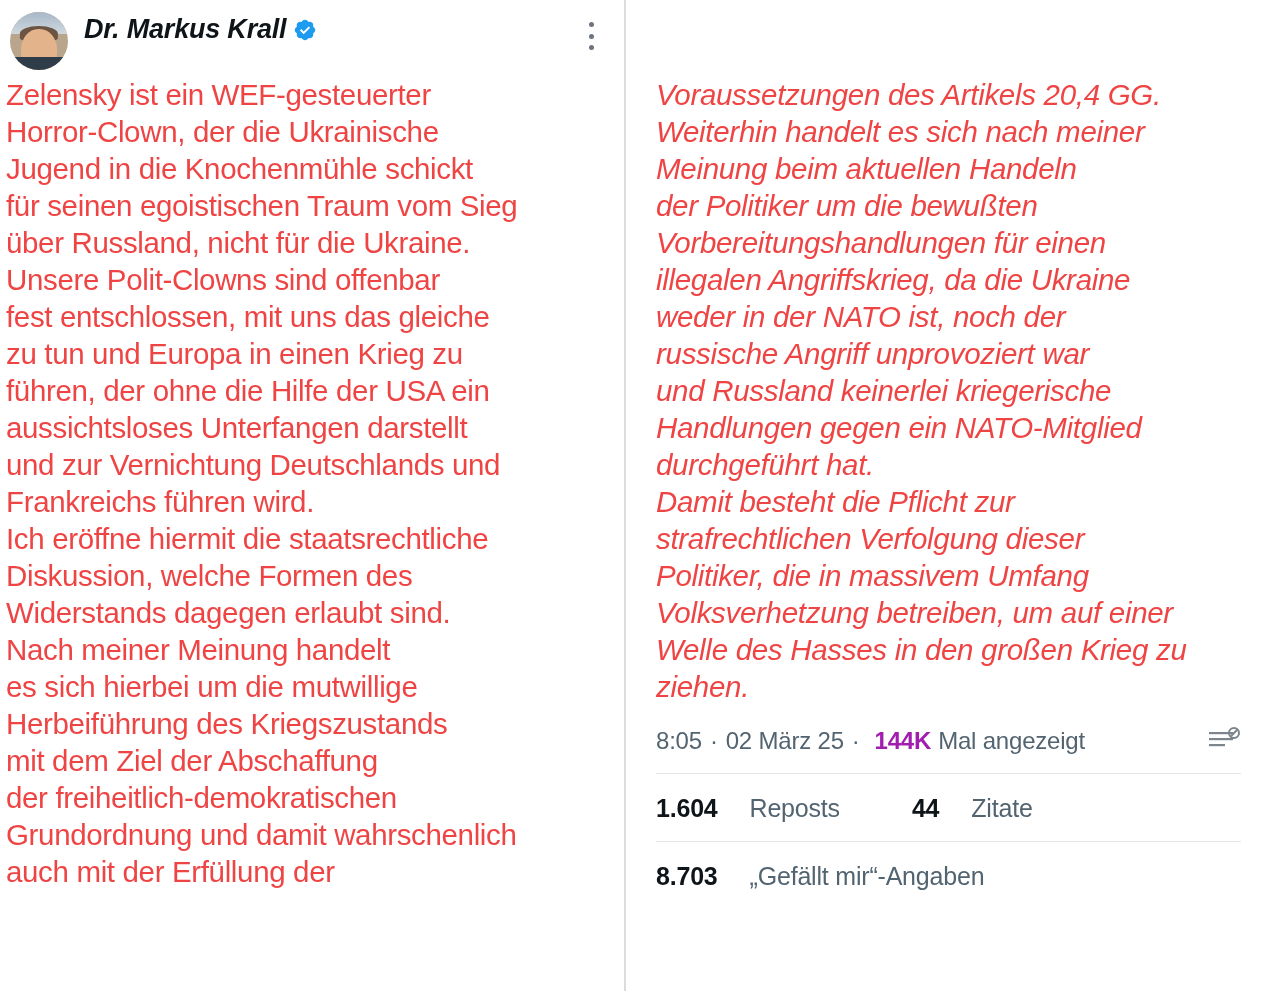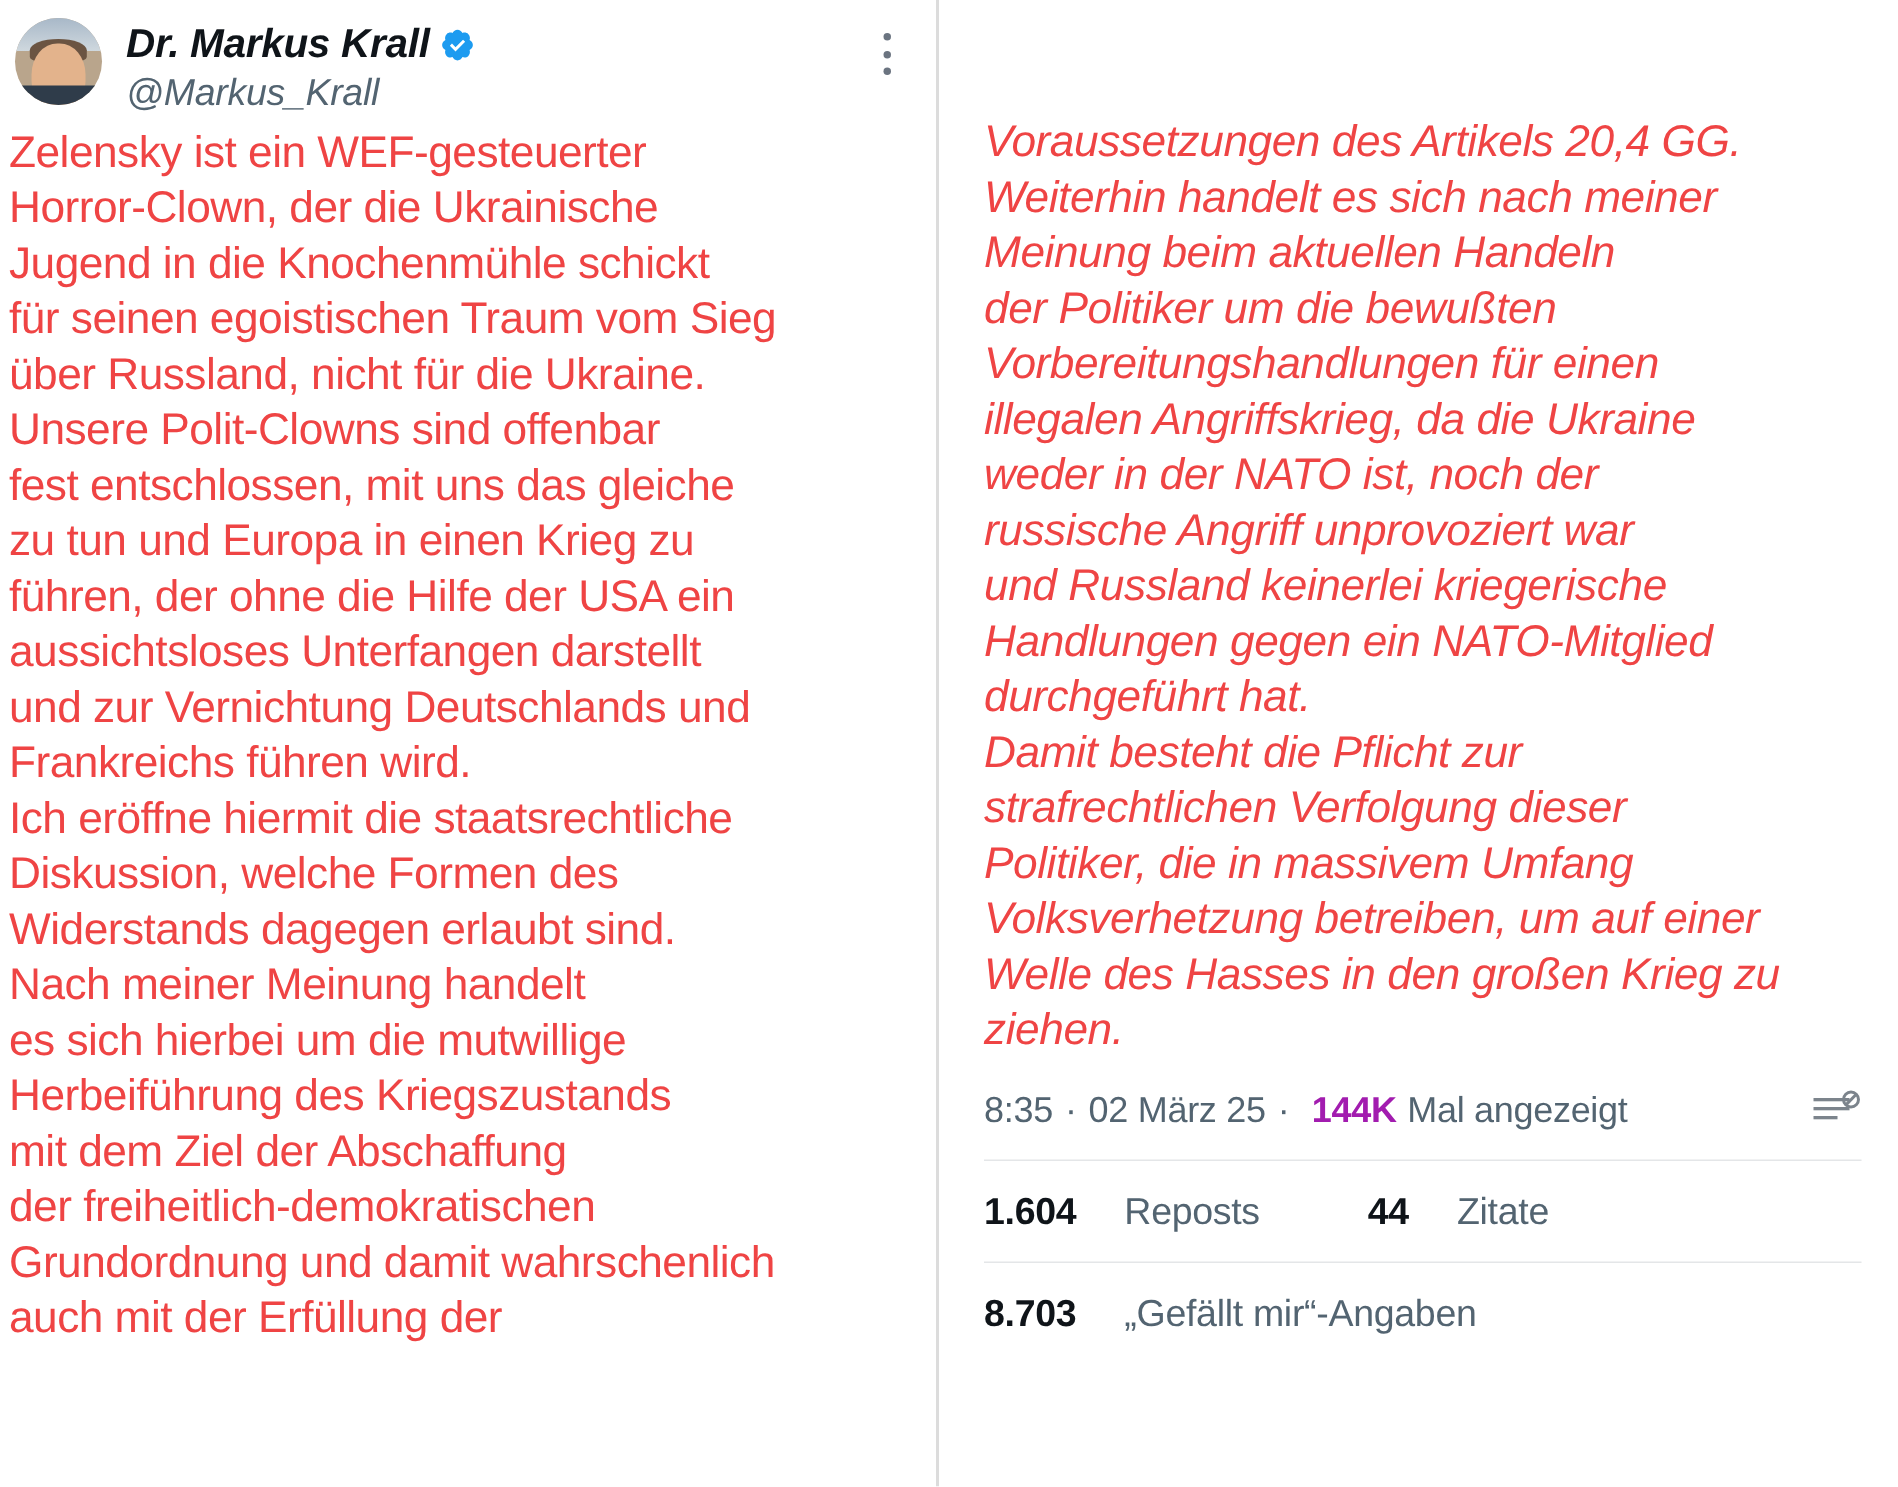"@Markus_Krall" div.handle { html: <div>@Markus_Krall</div> -> none }
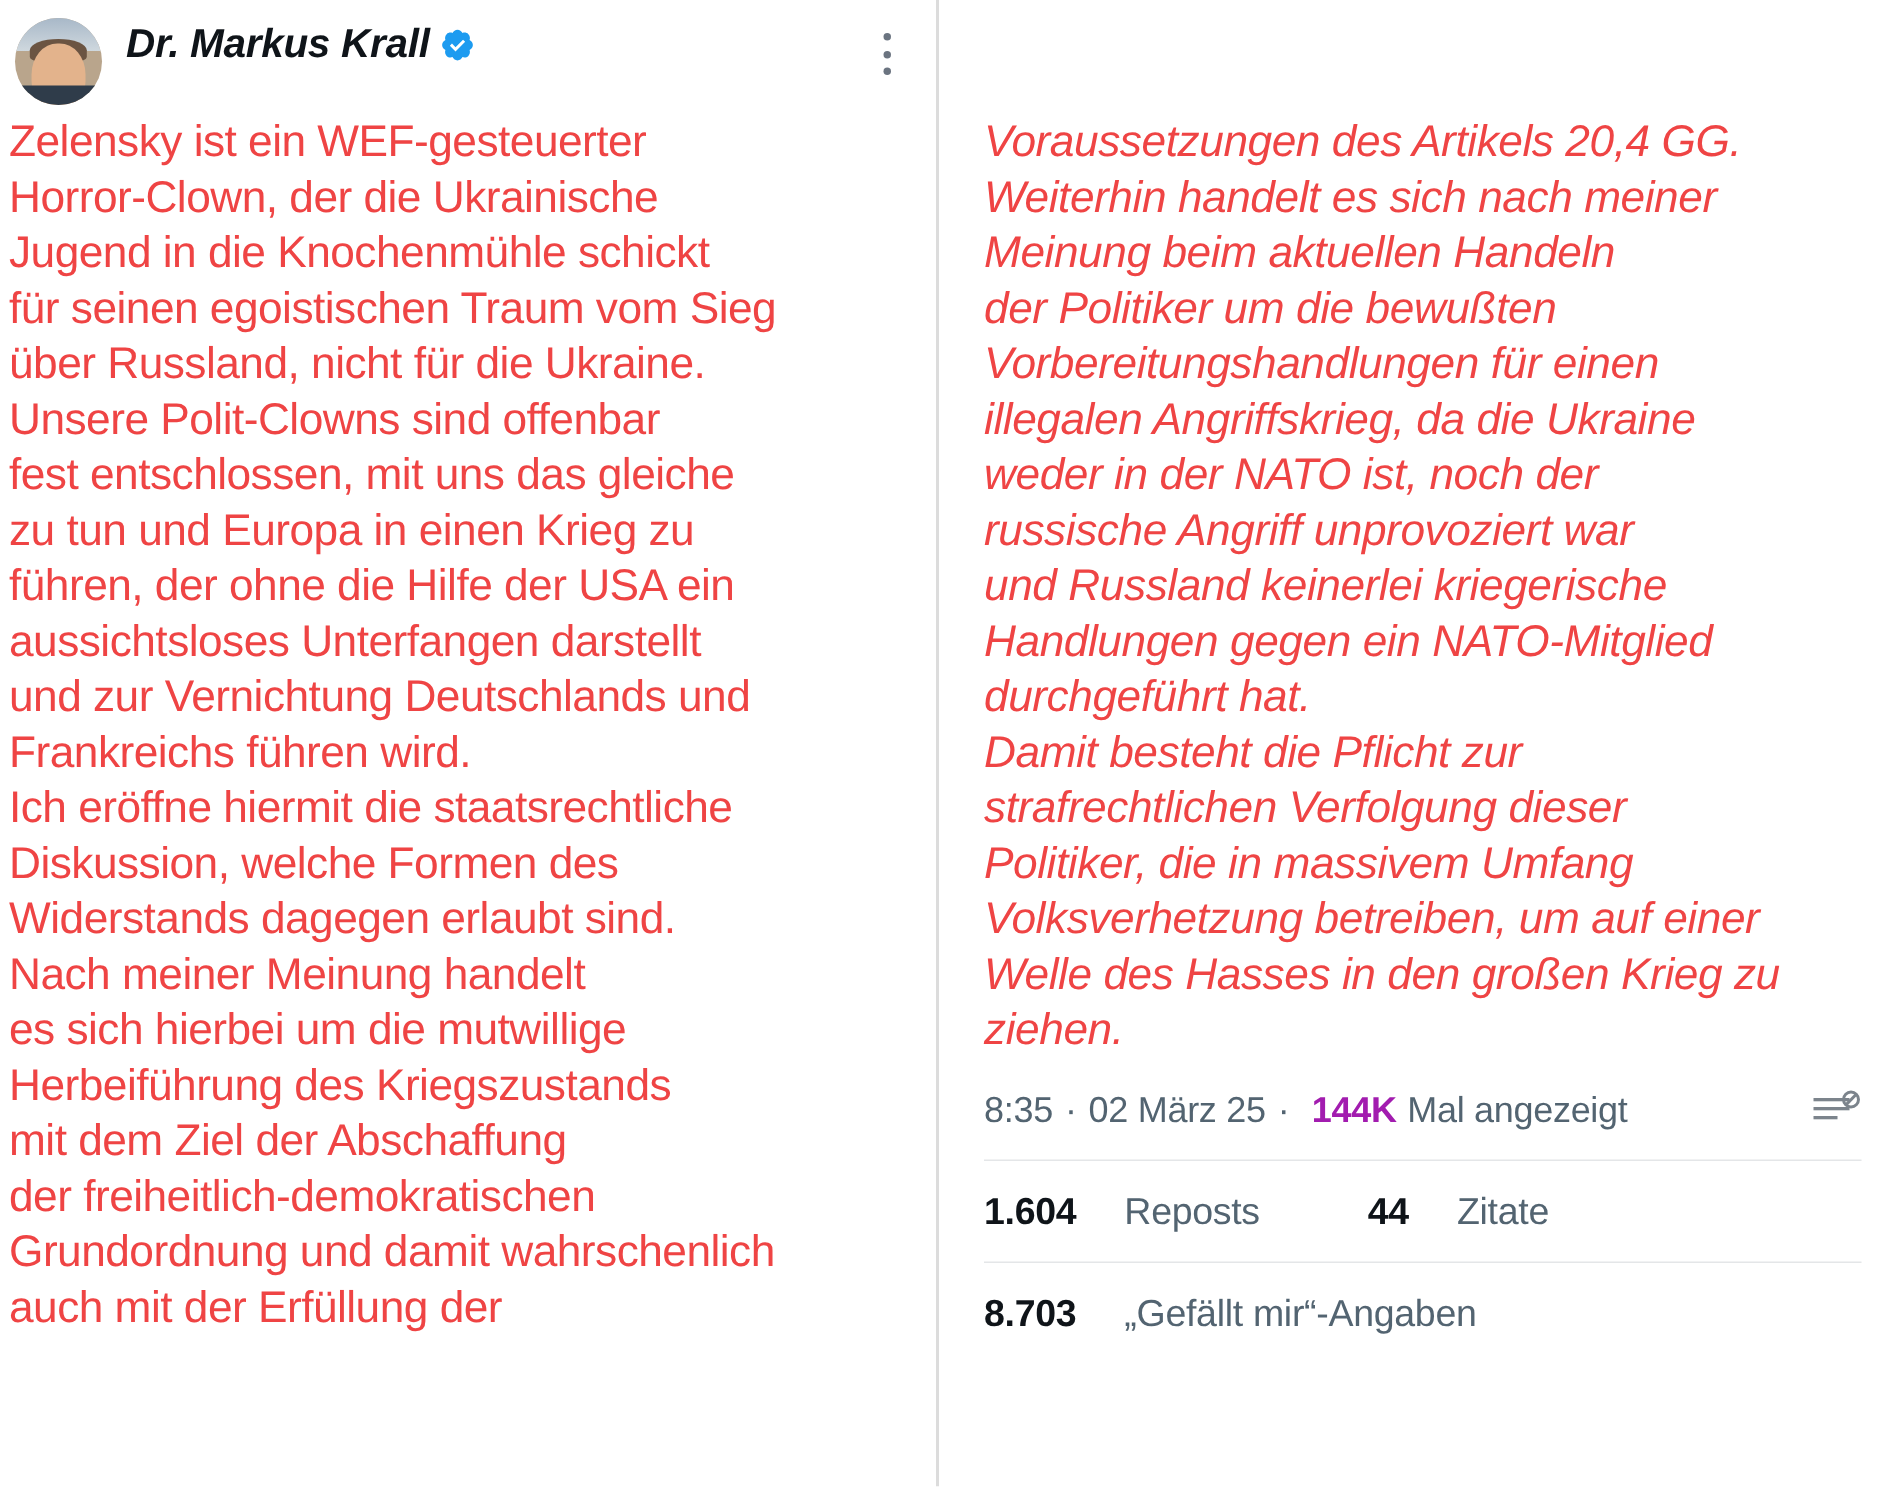"8:35" span { text: 8:35 -> 8:05 }
